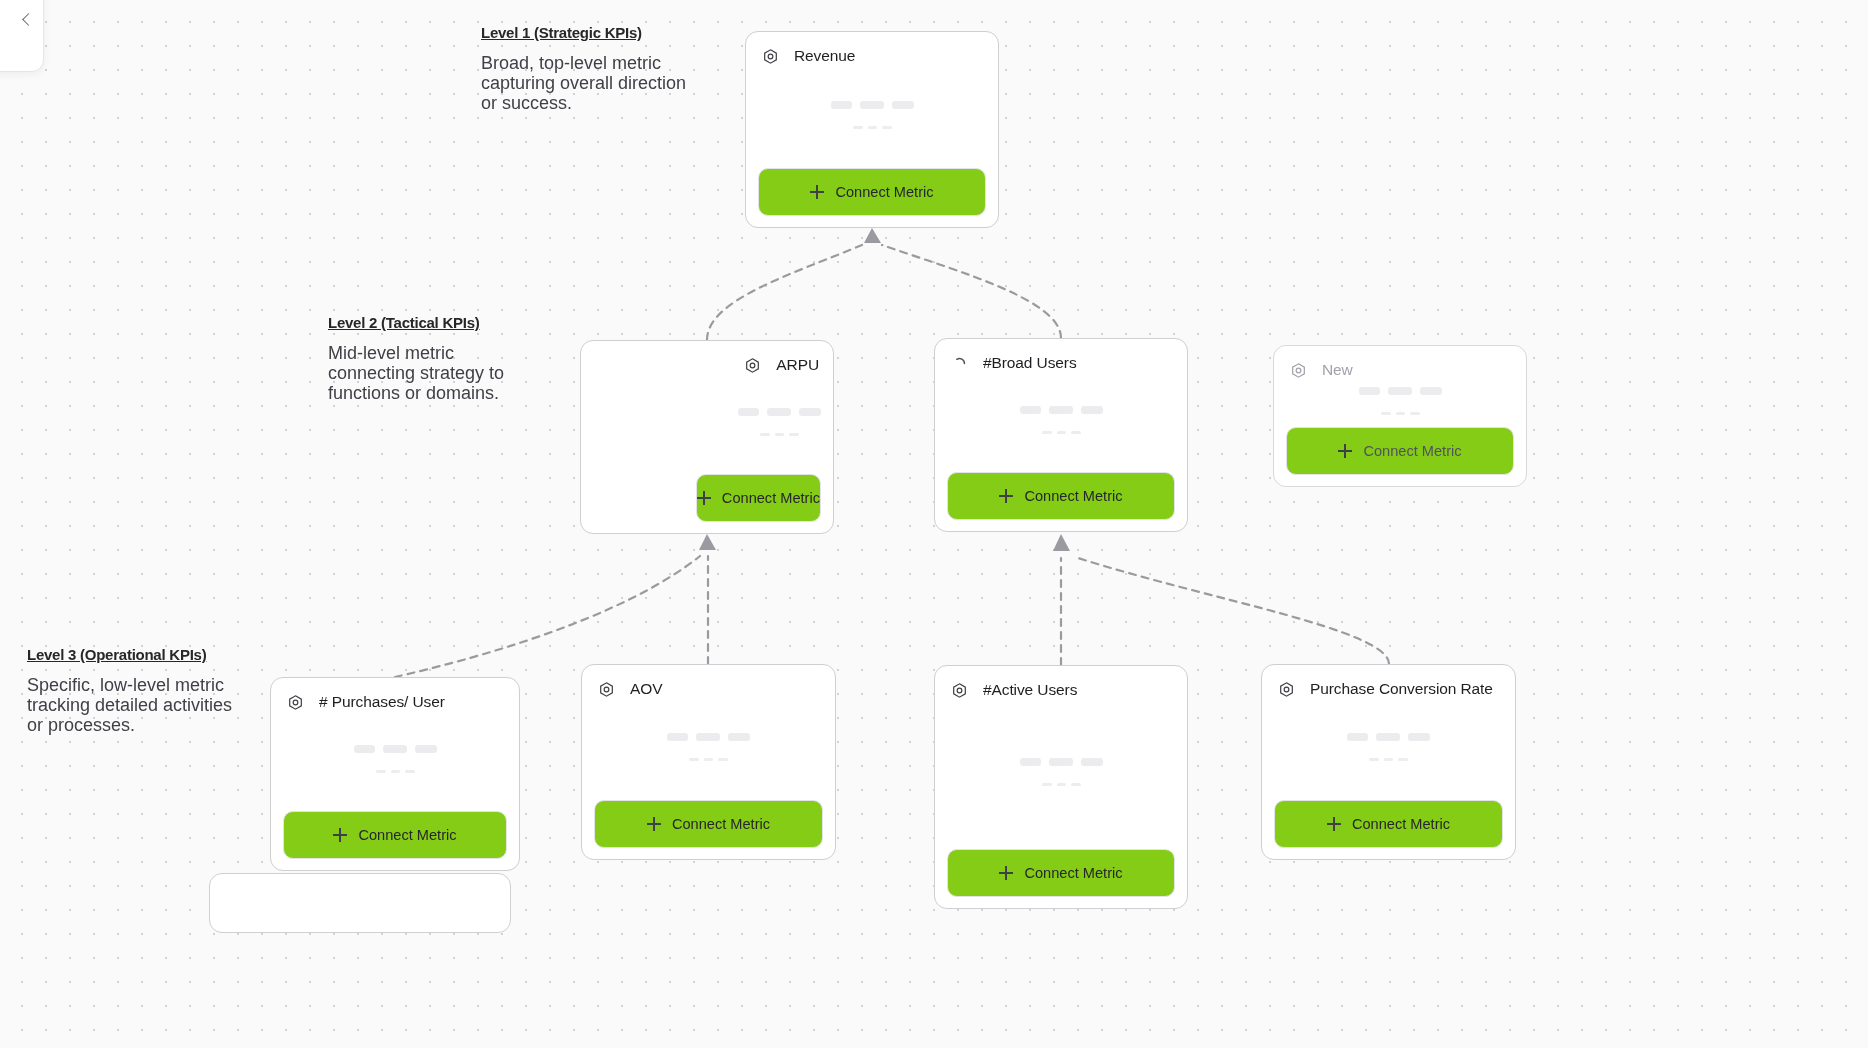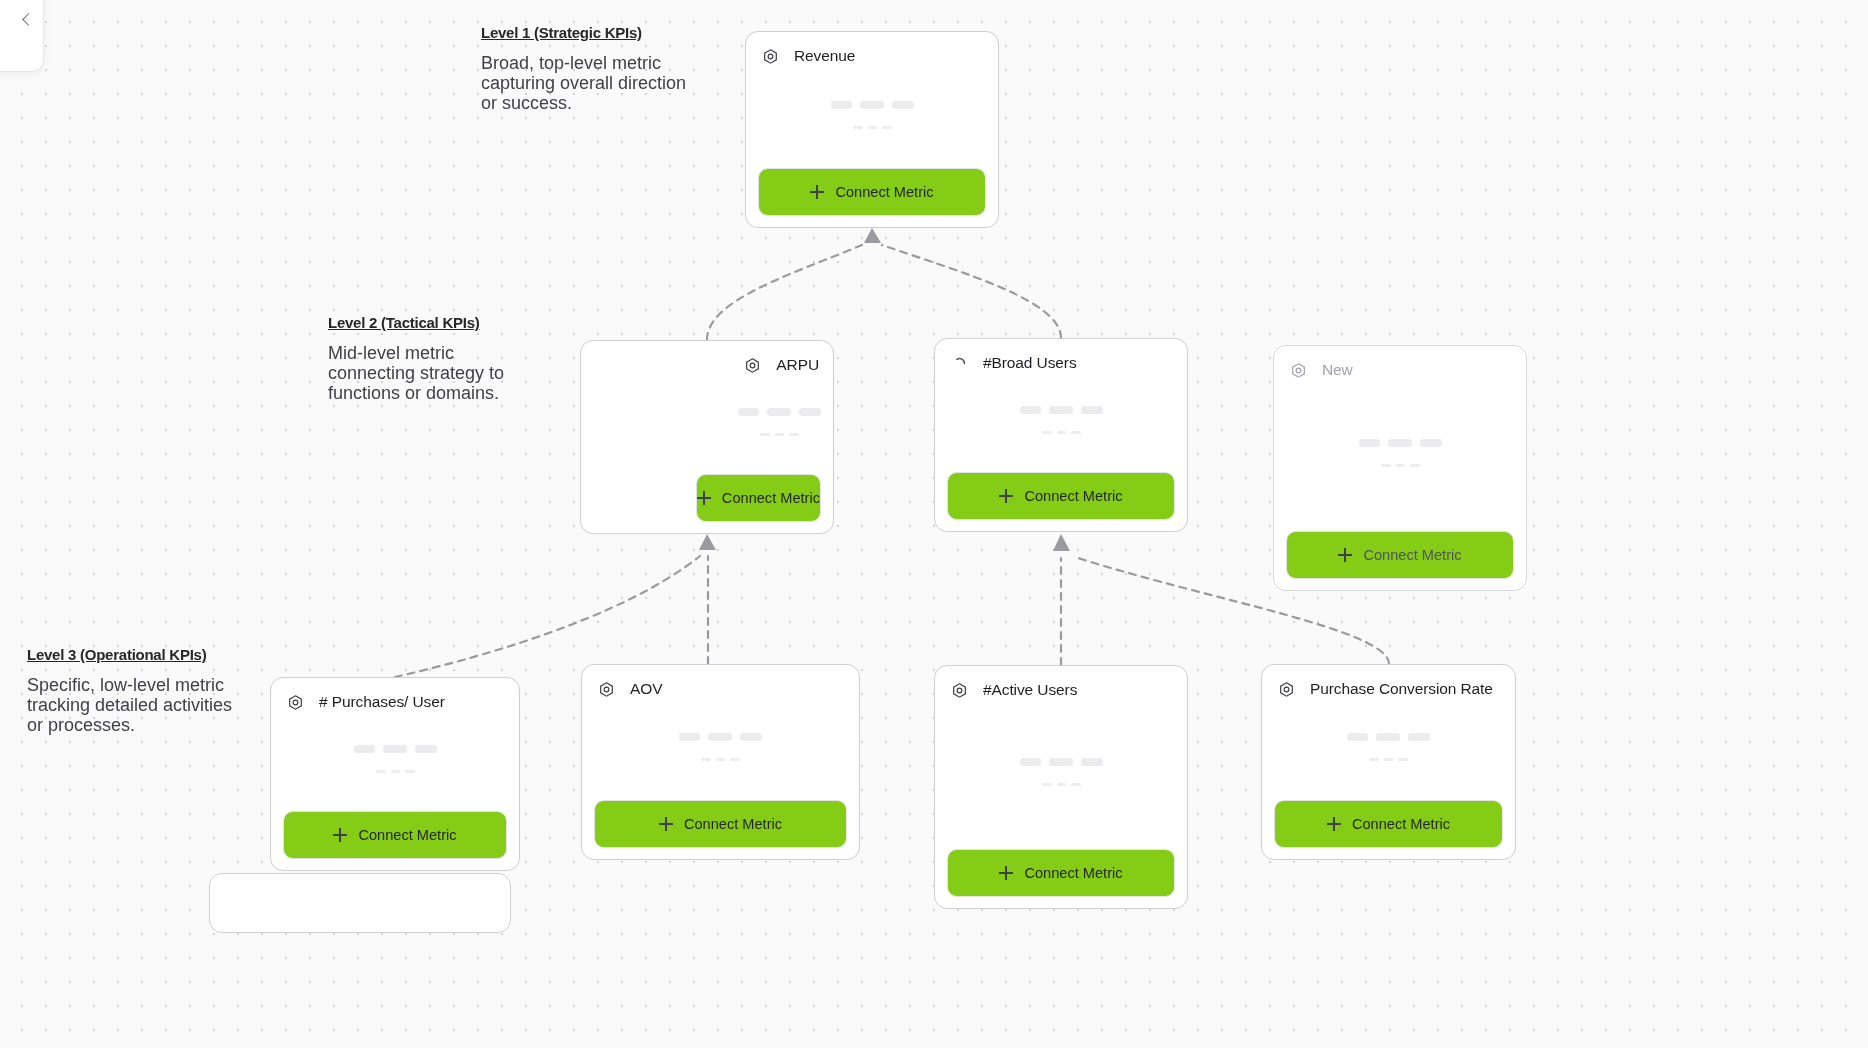"New" #card-new { height: 246px -> 142px }
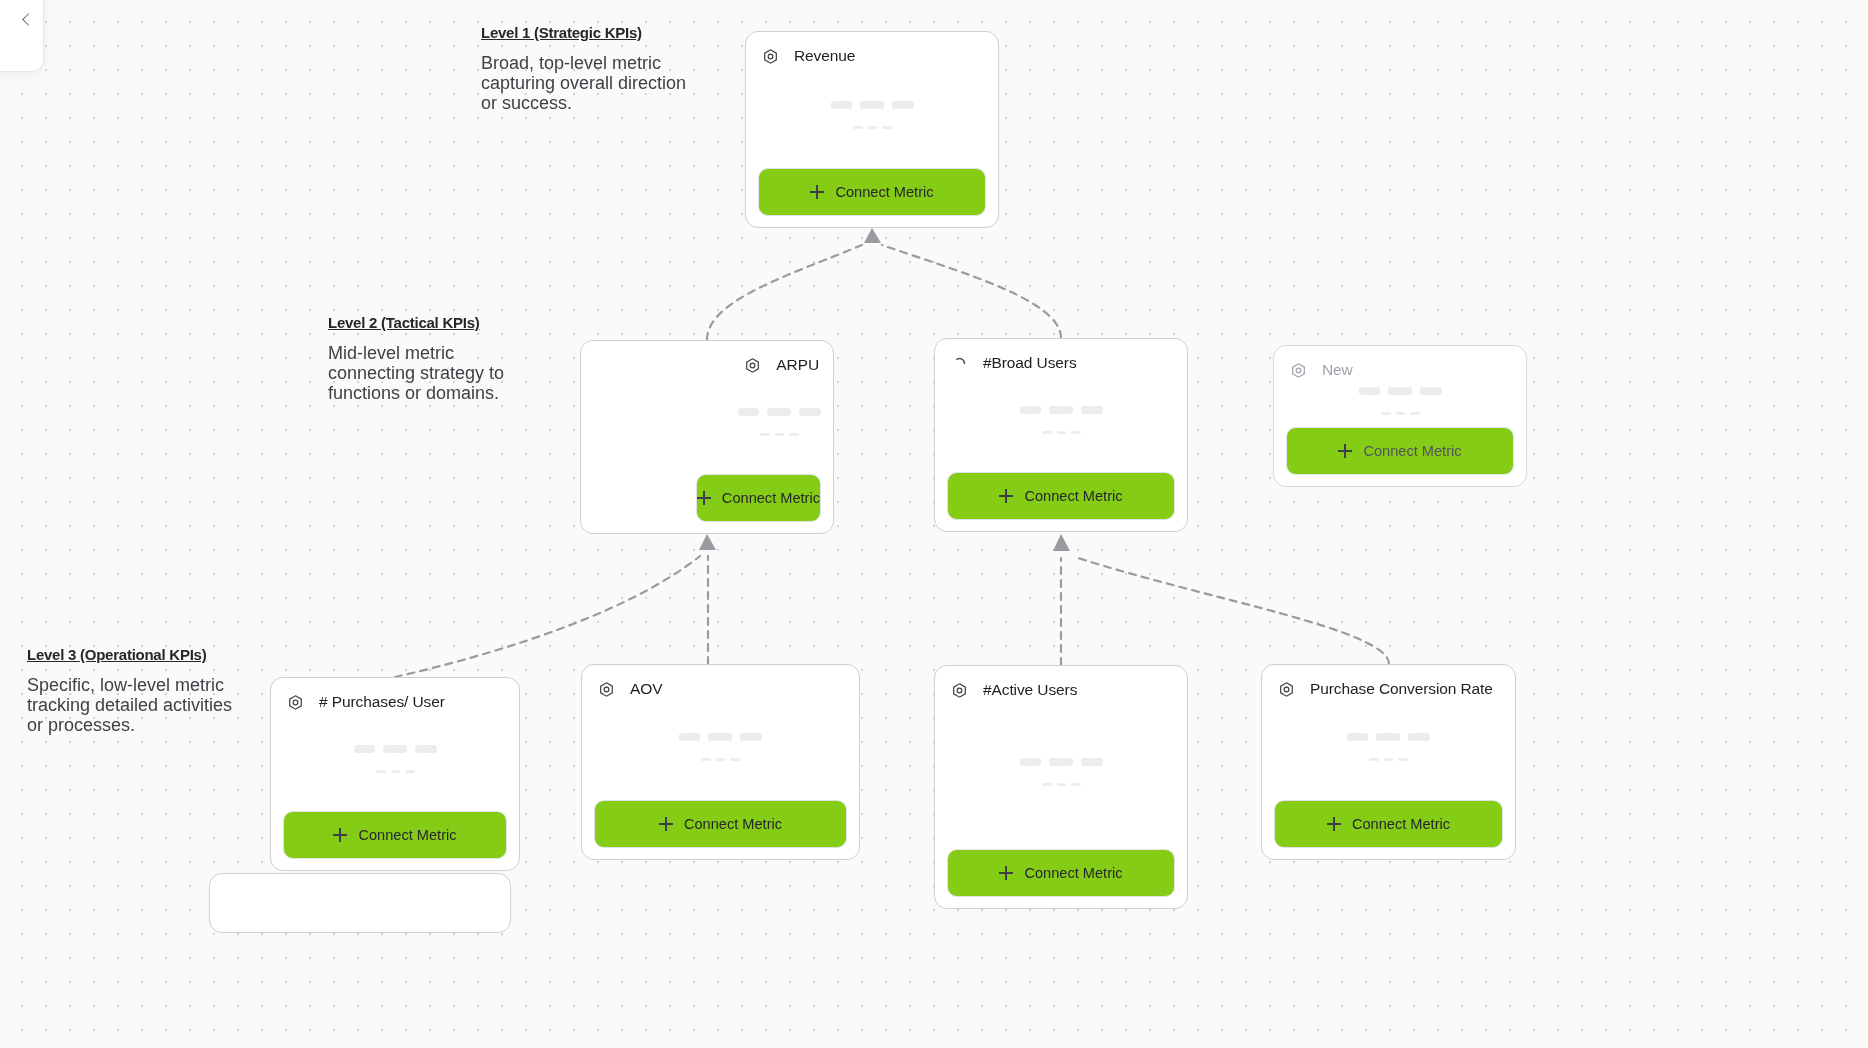"AOV" #card-aov { width: 279px -> 255px }
